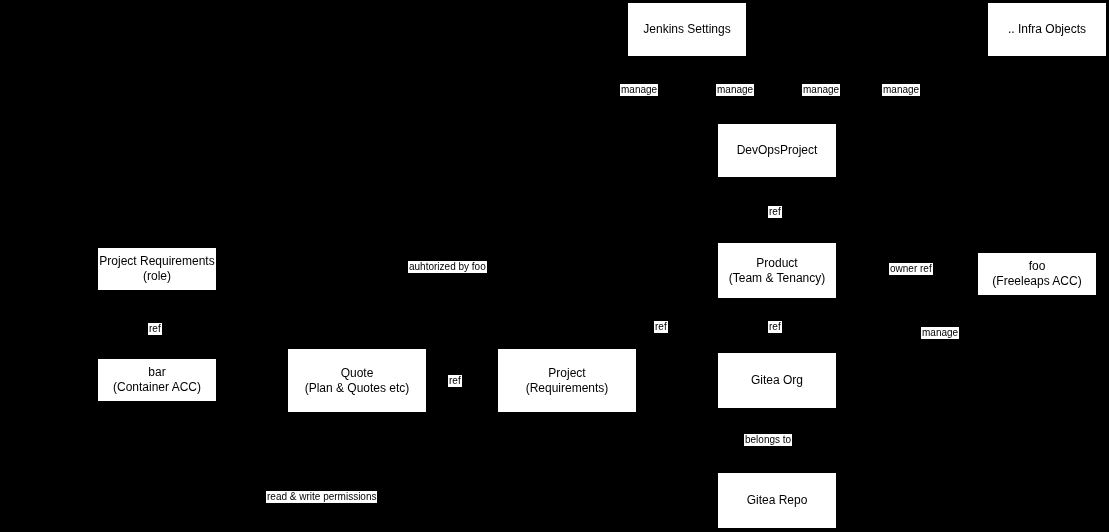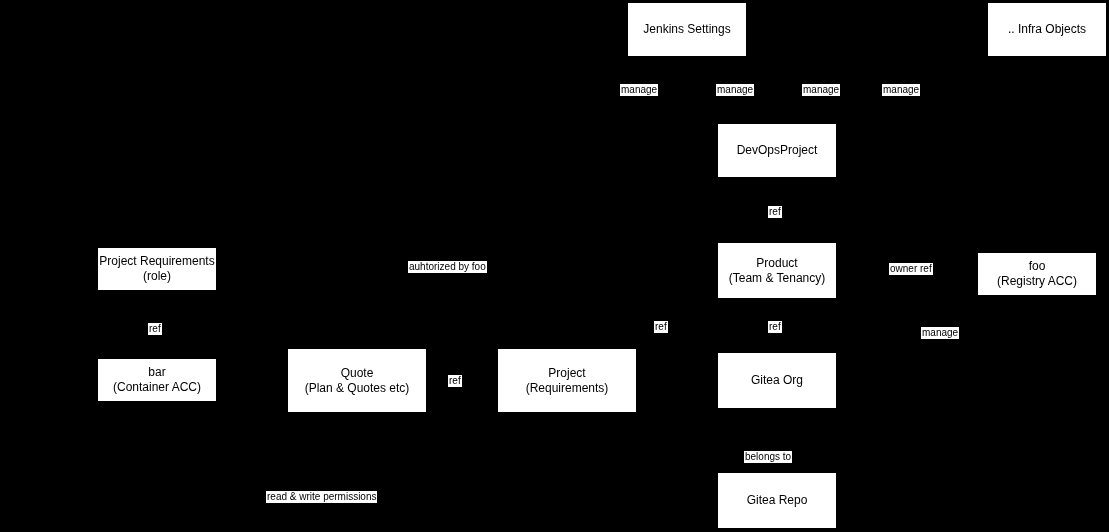"foo" div.node { text: Registry -> Freeleaps }
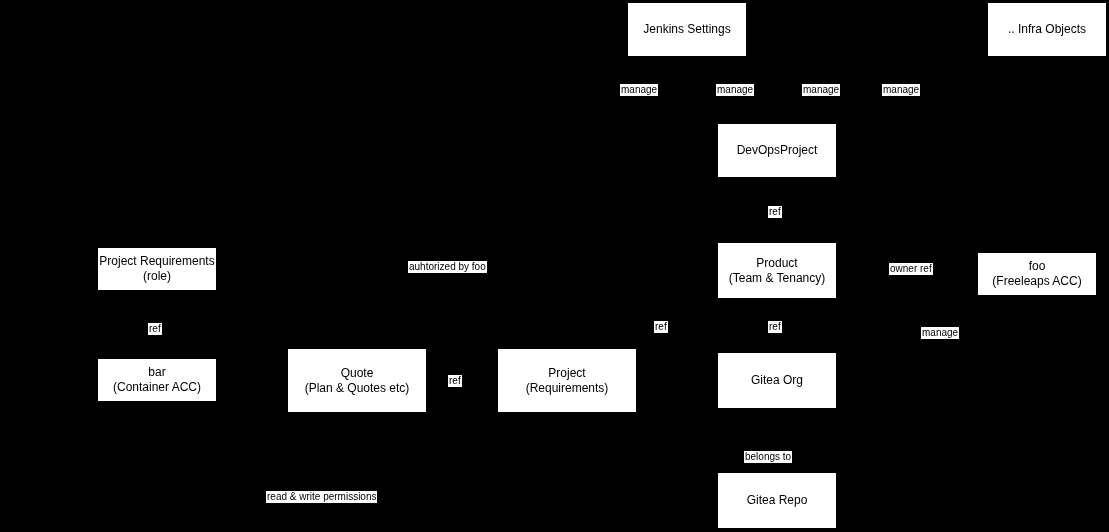"belongs to" div.edge-label { top: 451px -> 434px }
